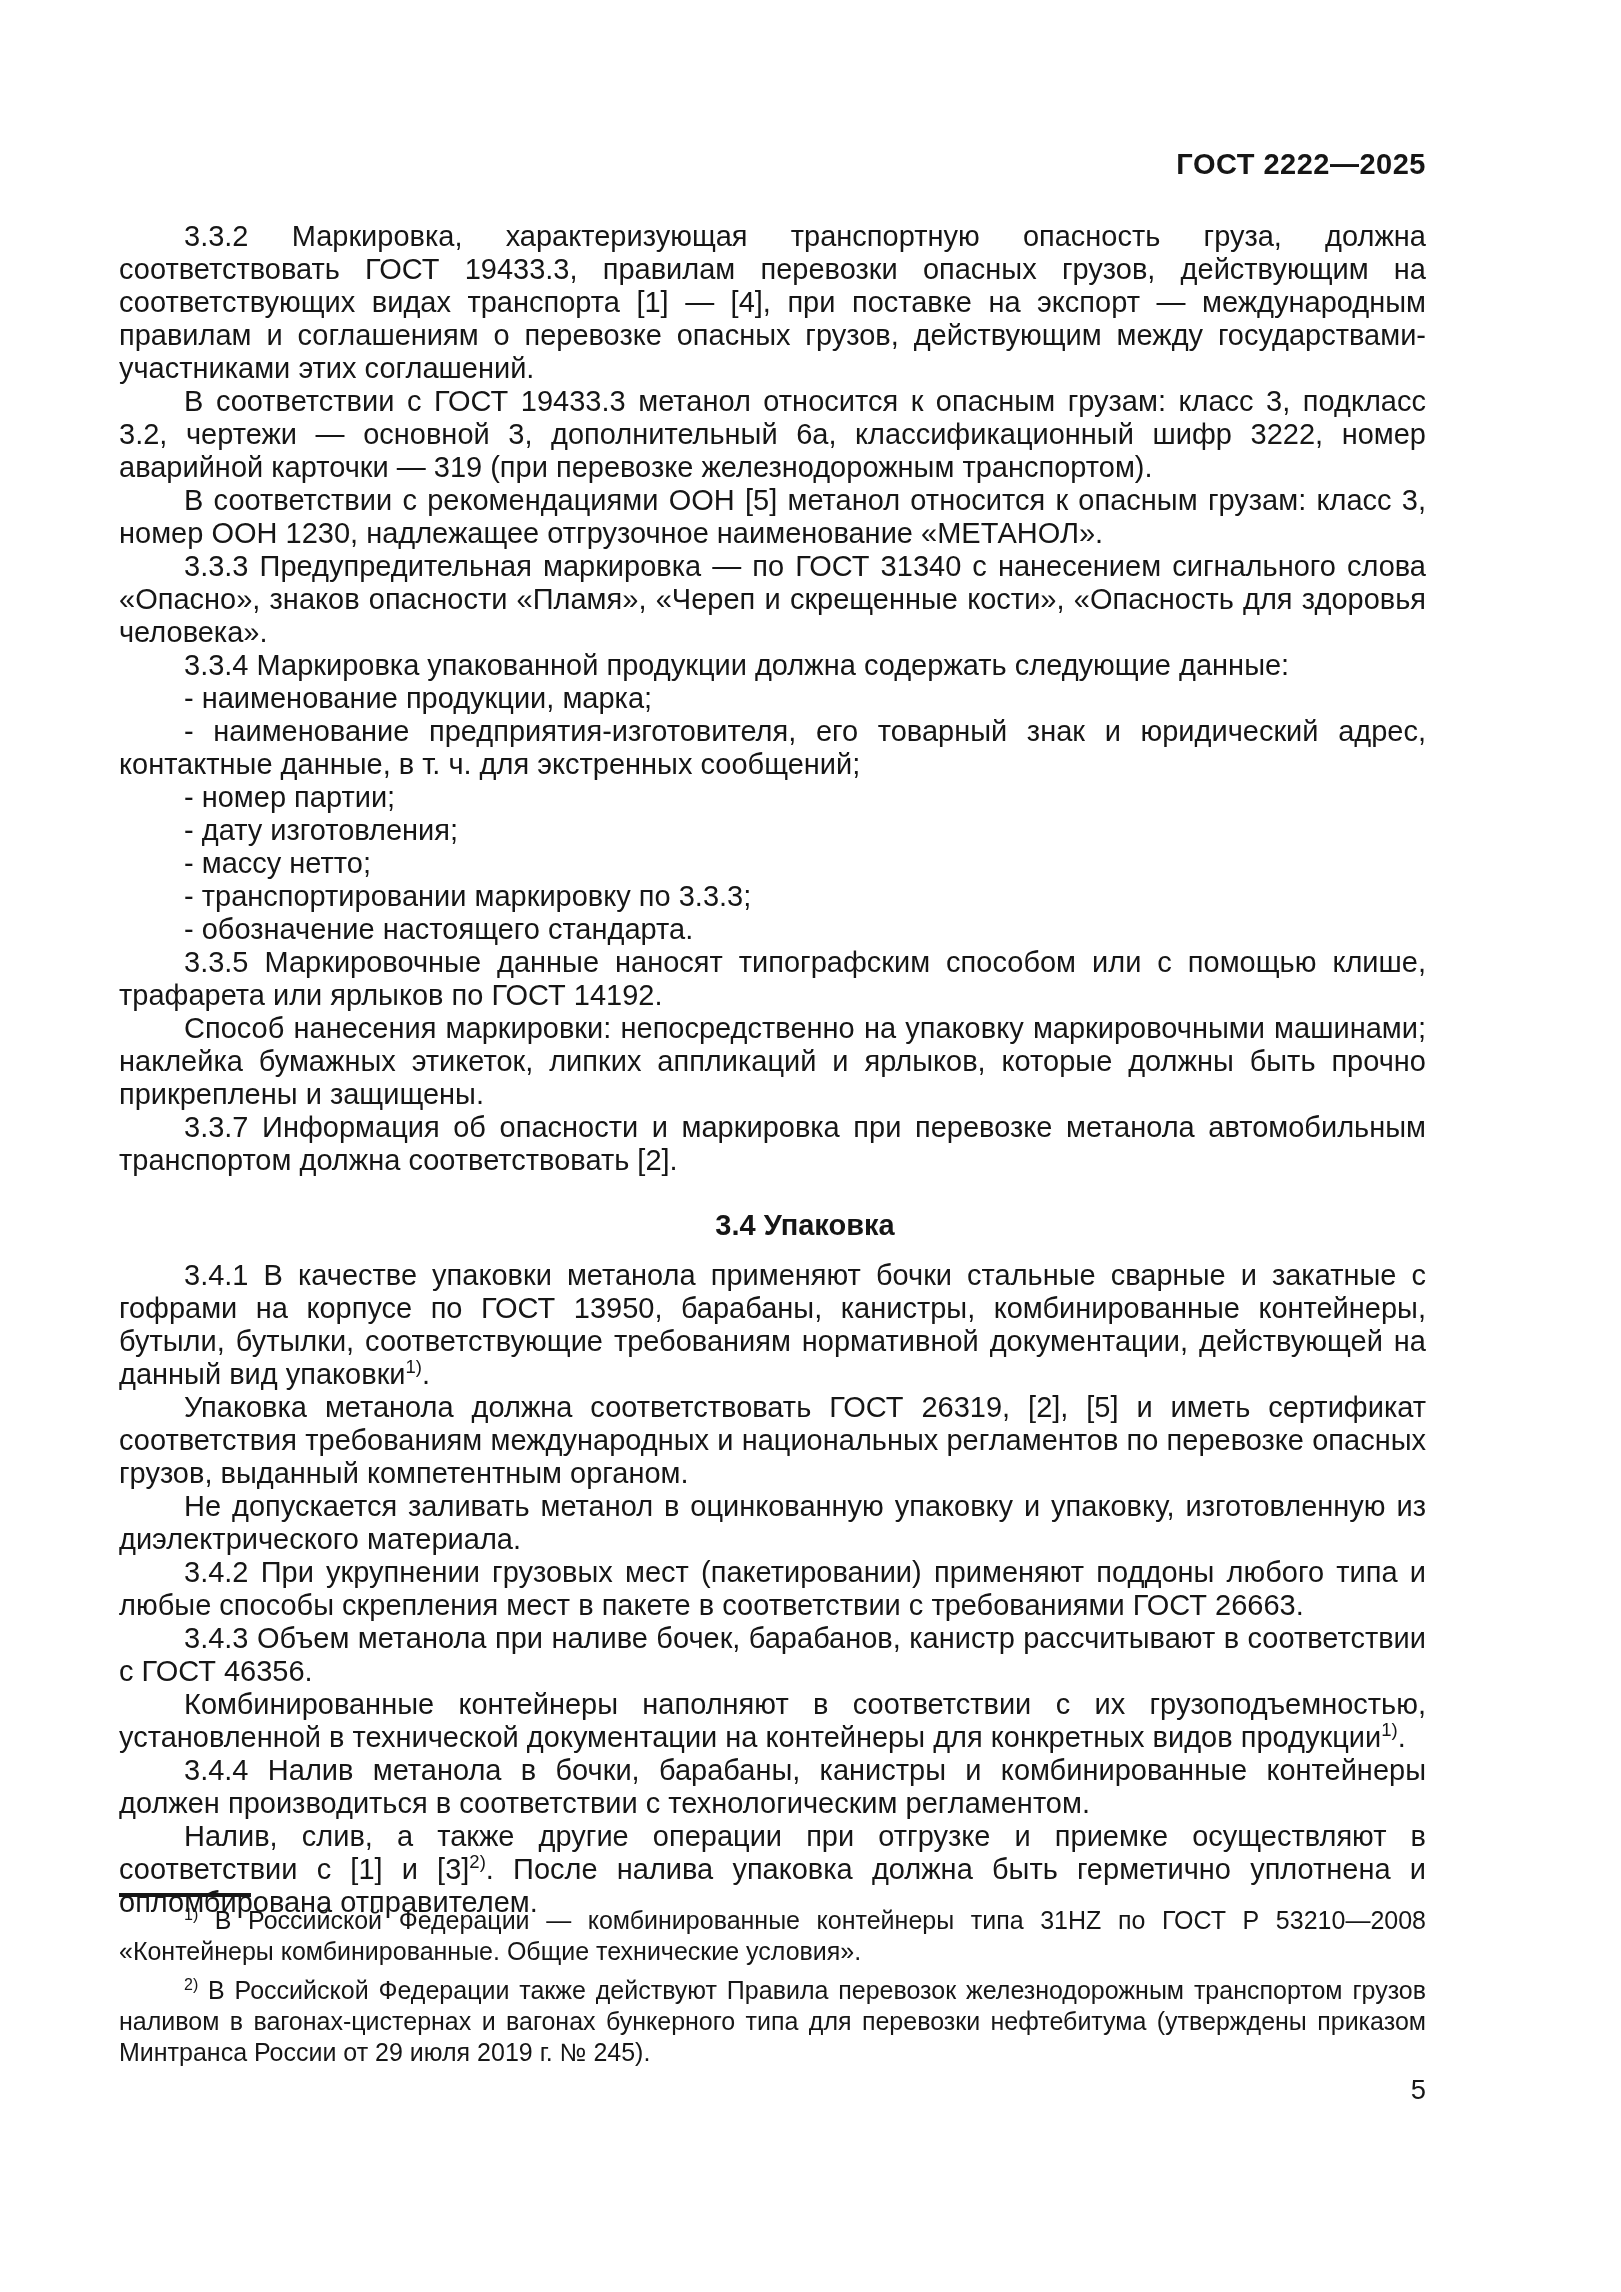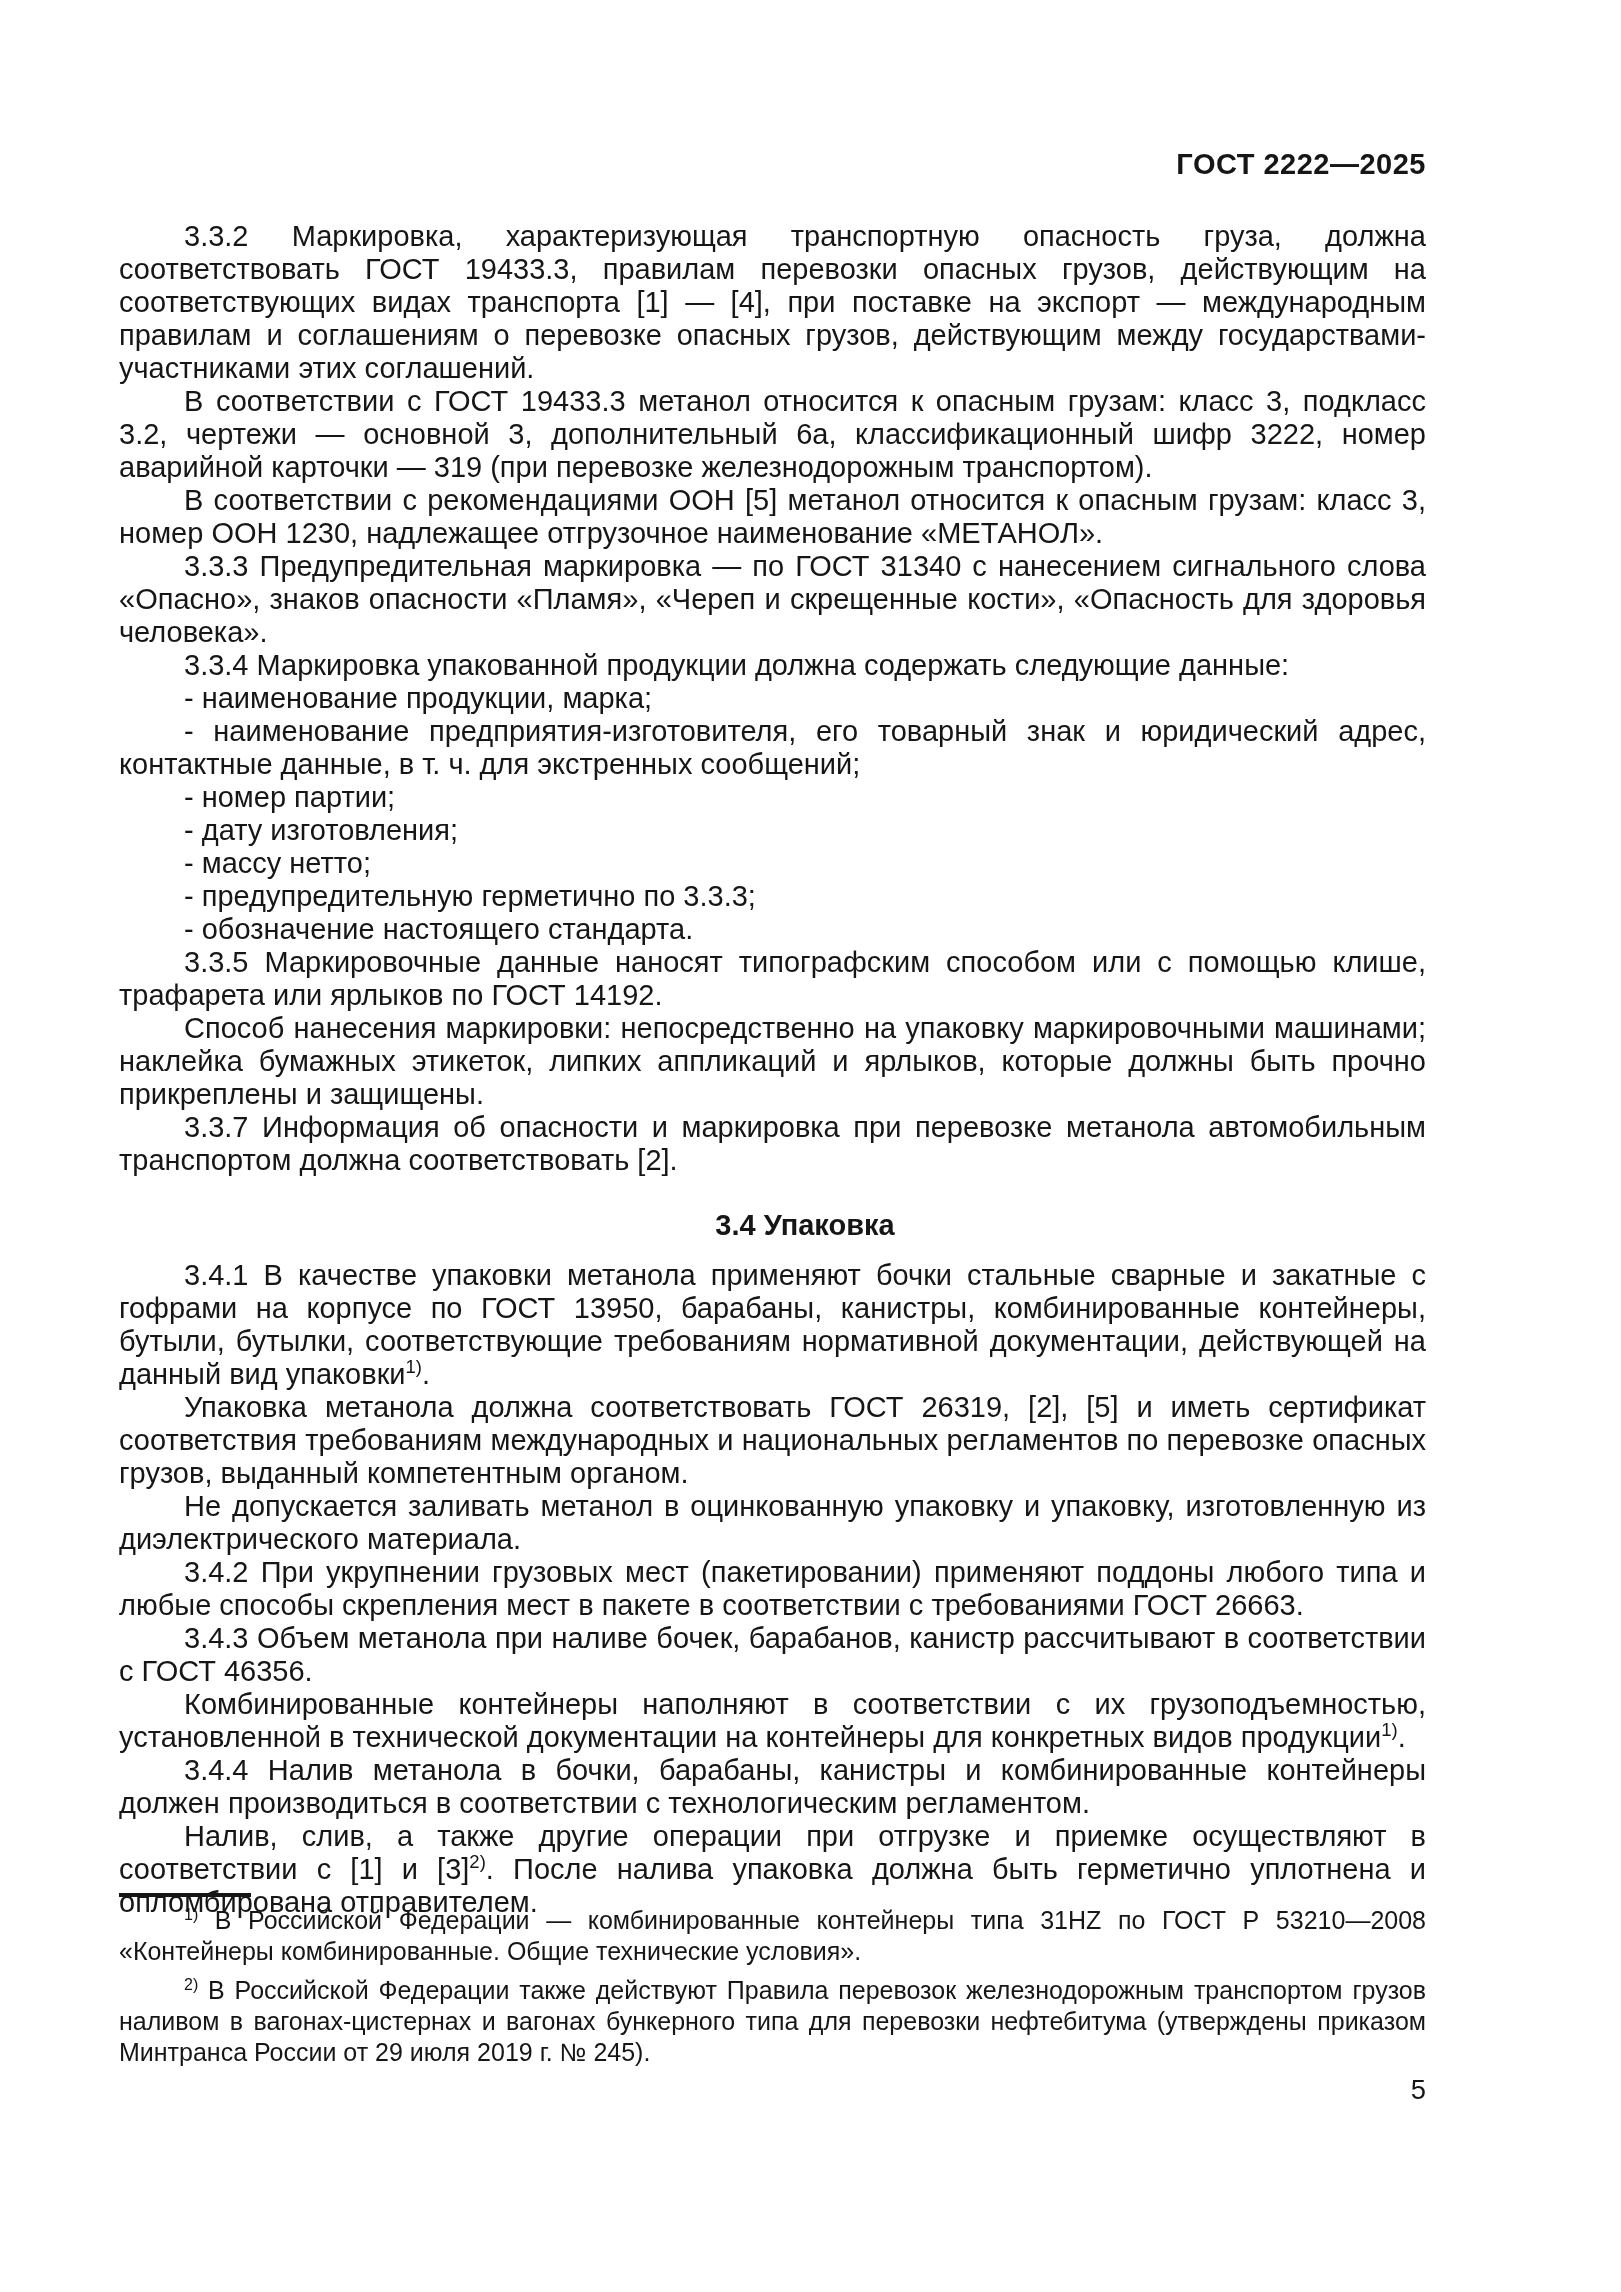"- предупредительную герметично по 3.3.3;" div.para { text: предупредительную герметично -> транспортировании маркировку }
